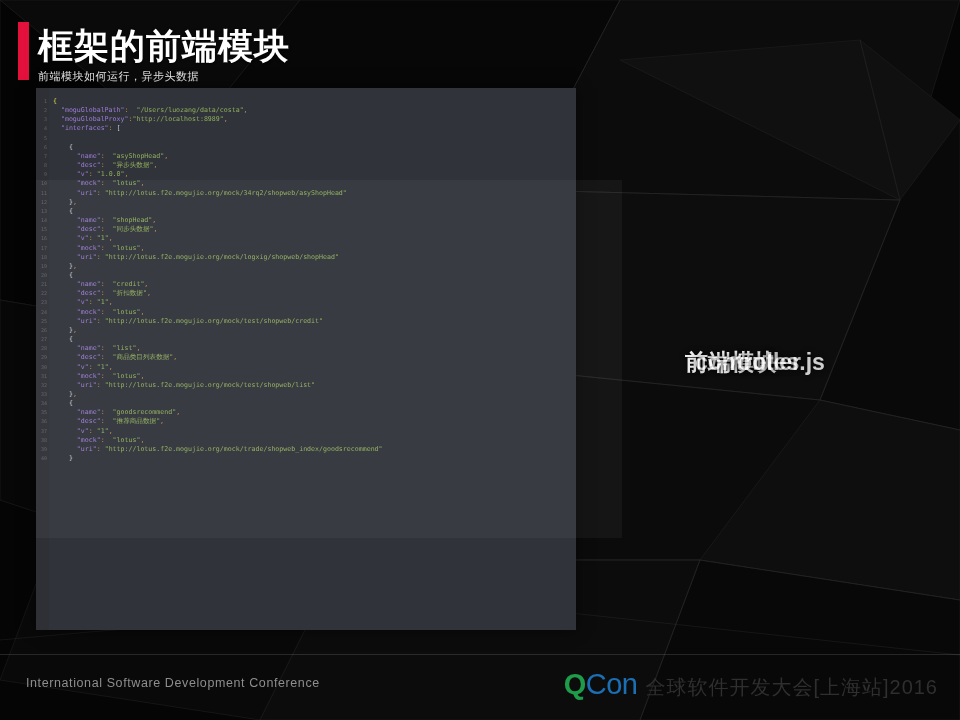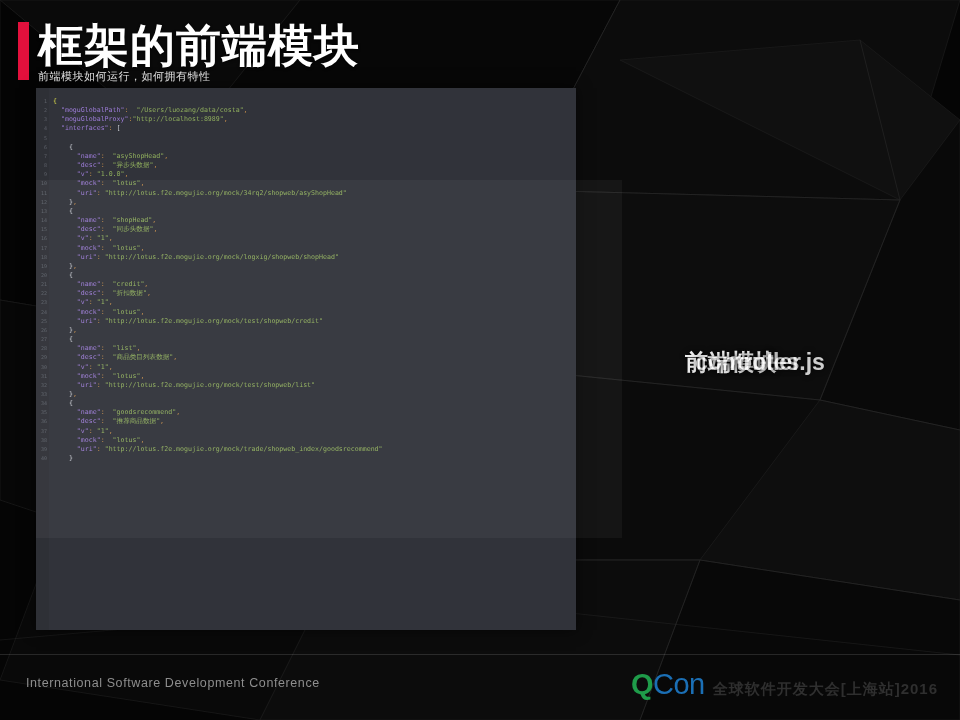"框架的前端模块" .slide-title { font-size: 45px -> 35px }
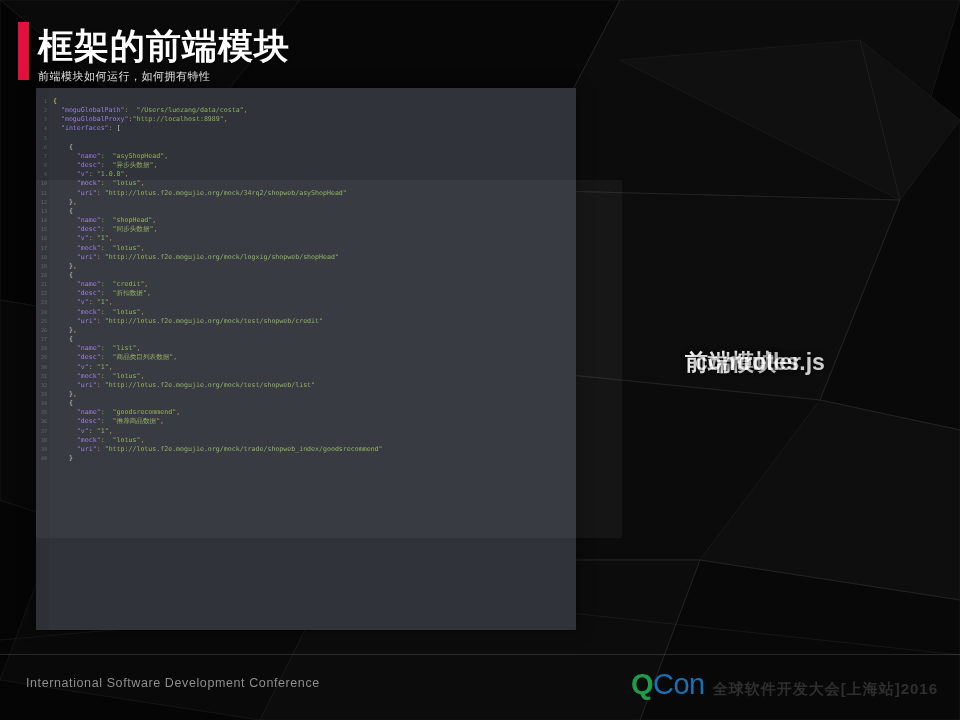"前端模块如何运行，如何拥有特性" div.slide-subtitle { text: 如何拥有特性 -> 异步头数据 }
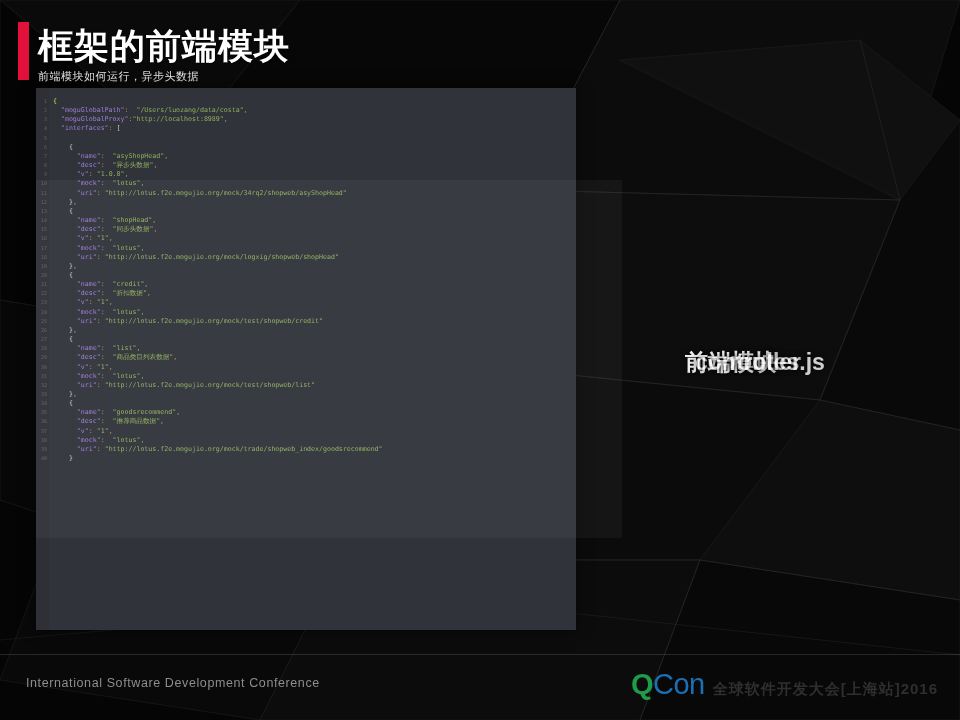"全球软件开发大会[上海站]2016" .logo-cn { font-size: 15px -> 20px; font-weight: bold -> normal }
